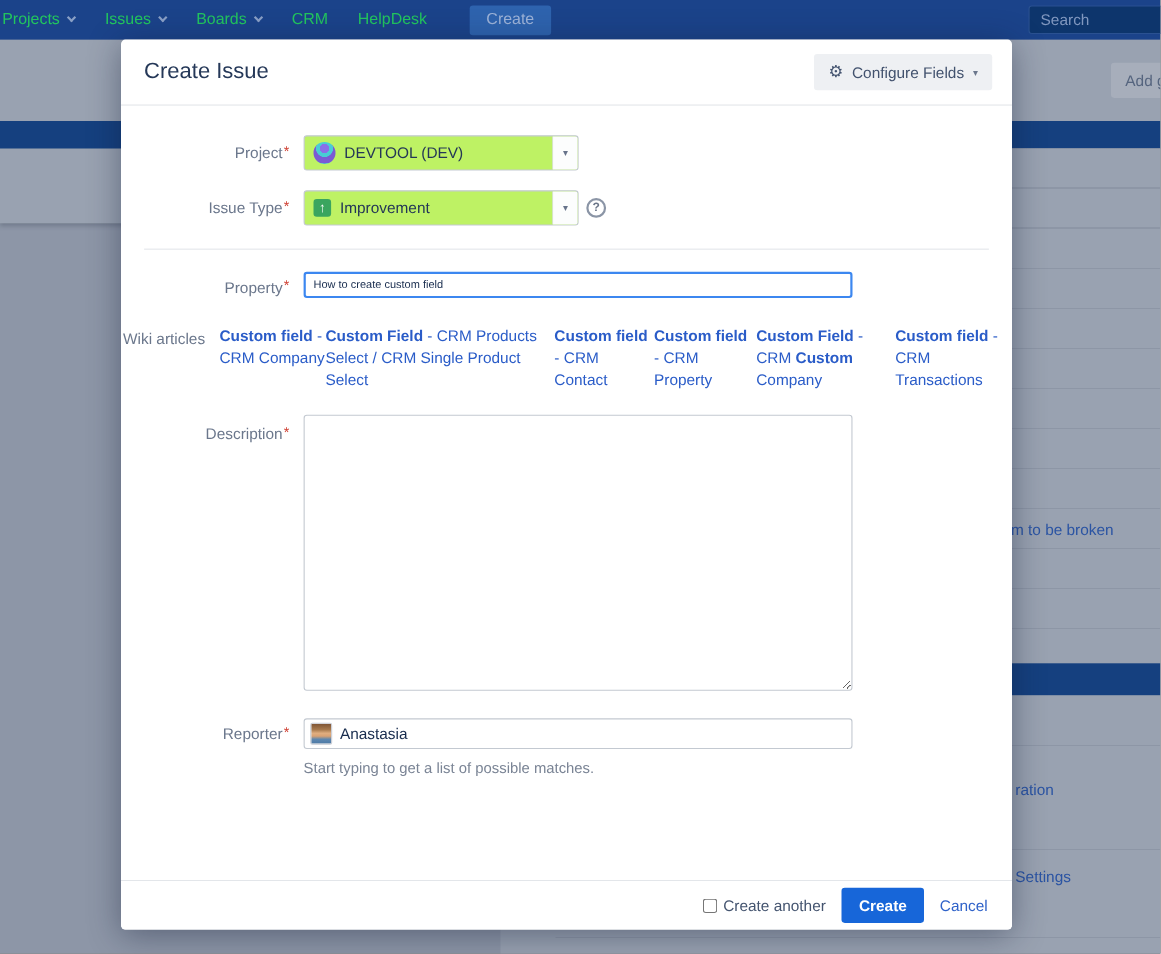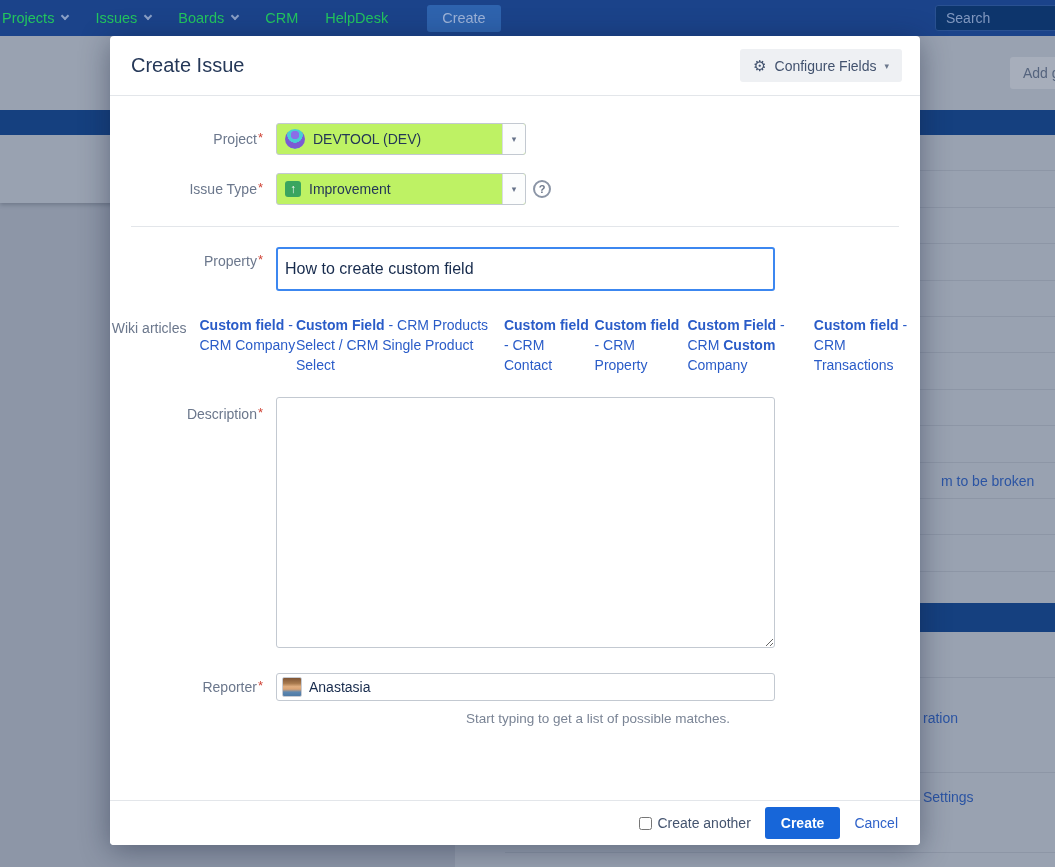"How to create custom field" .summary-input { font-size: 16px -> 10px; height: 44px -> 24px }
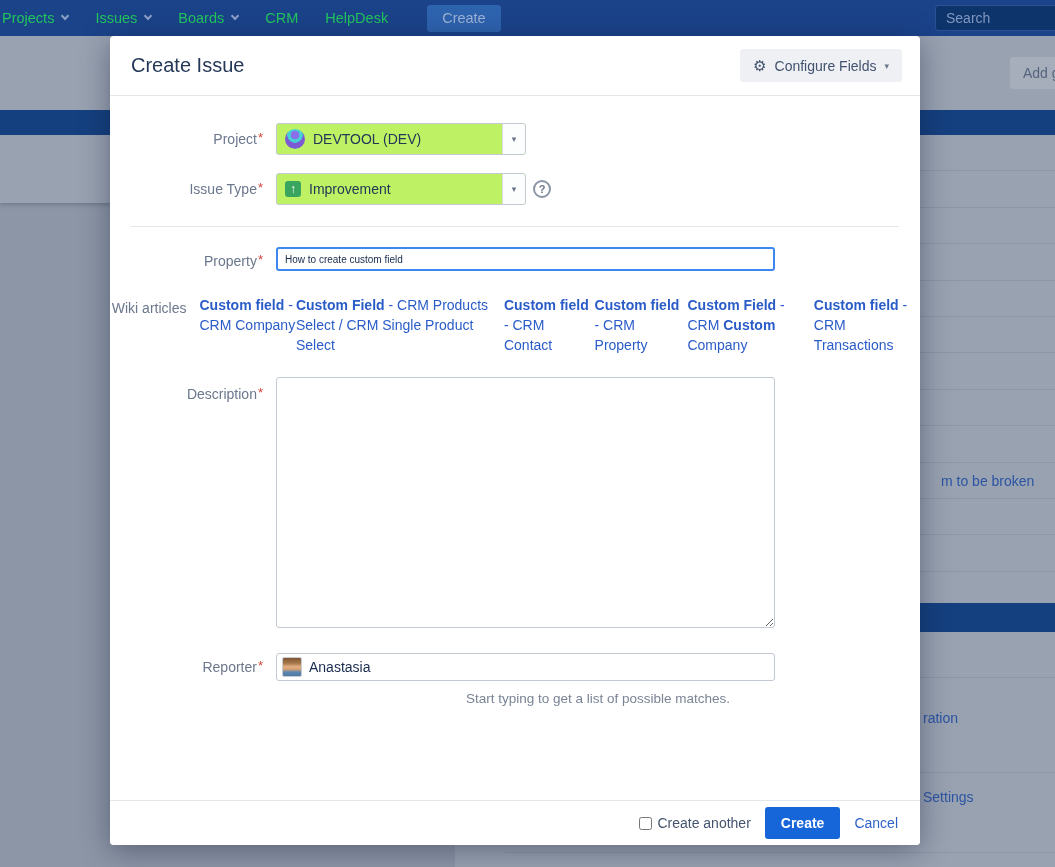"m to be broken" a.bg-link { left: 486px -> 464px }
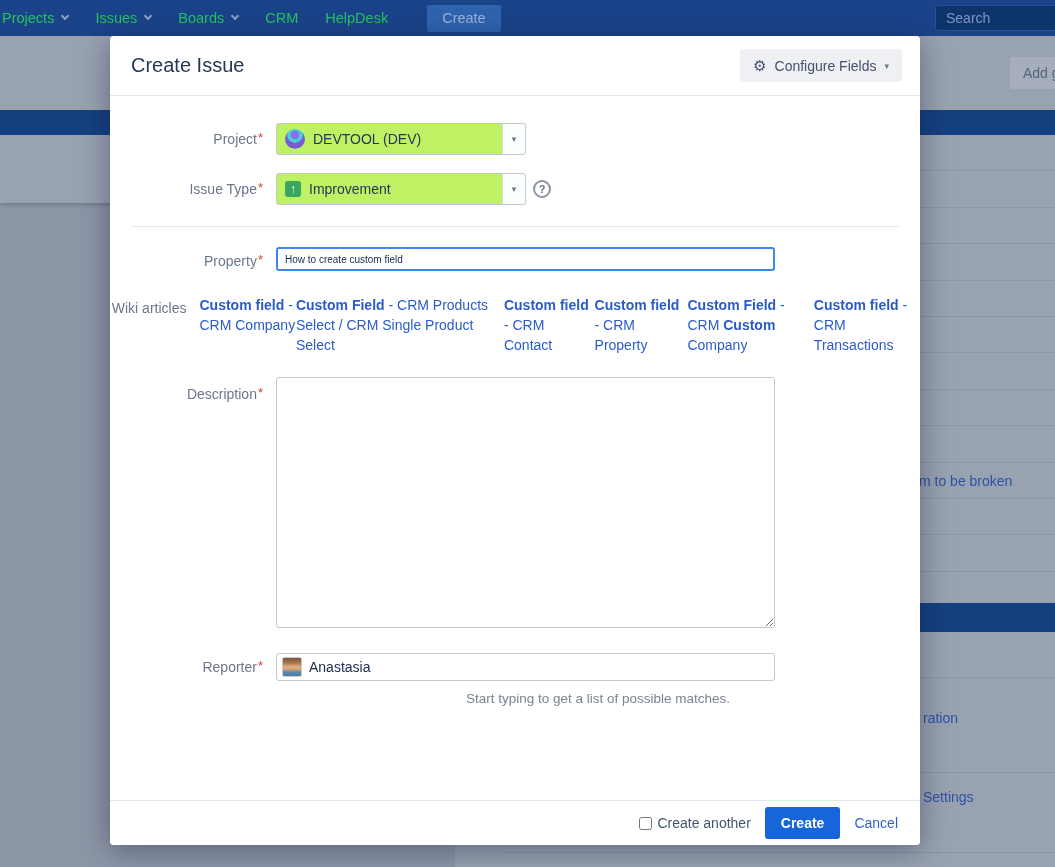"Start typing to get a" .help-text { text-align: center -> none }
